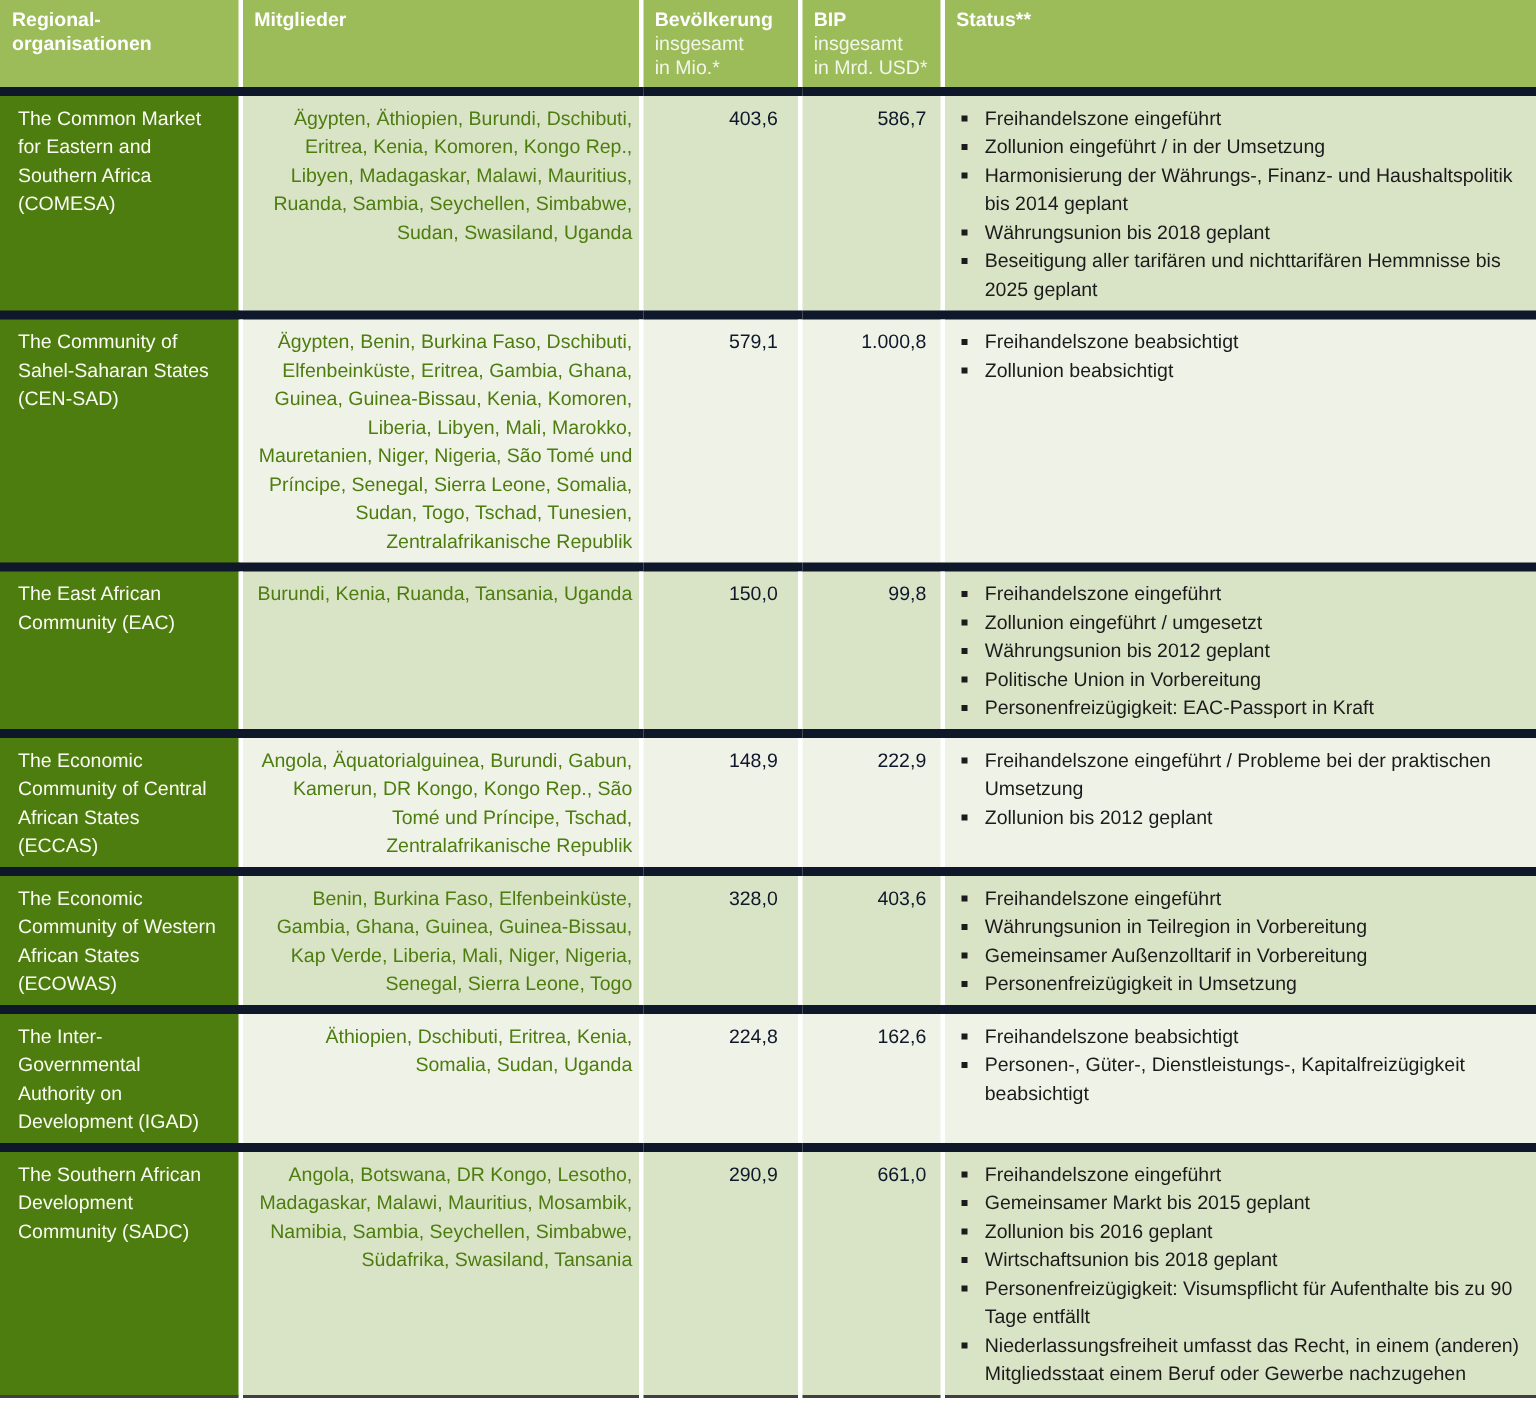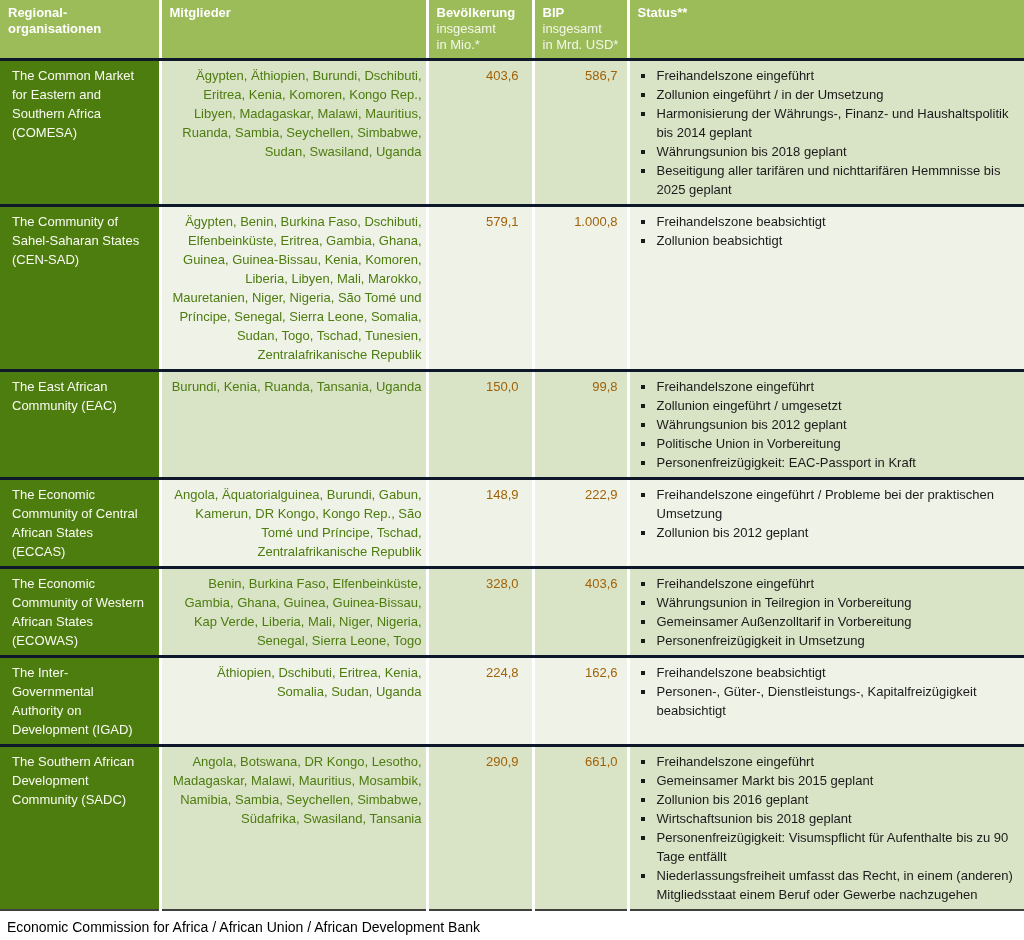"Regional-" table.org-table th, table.org-table td { border-bottom: 3px solid #0f172a -> 6px solid #0f172a }
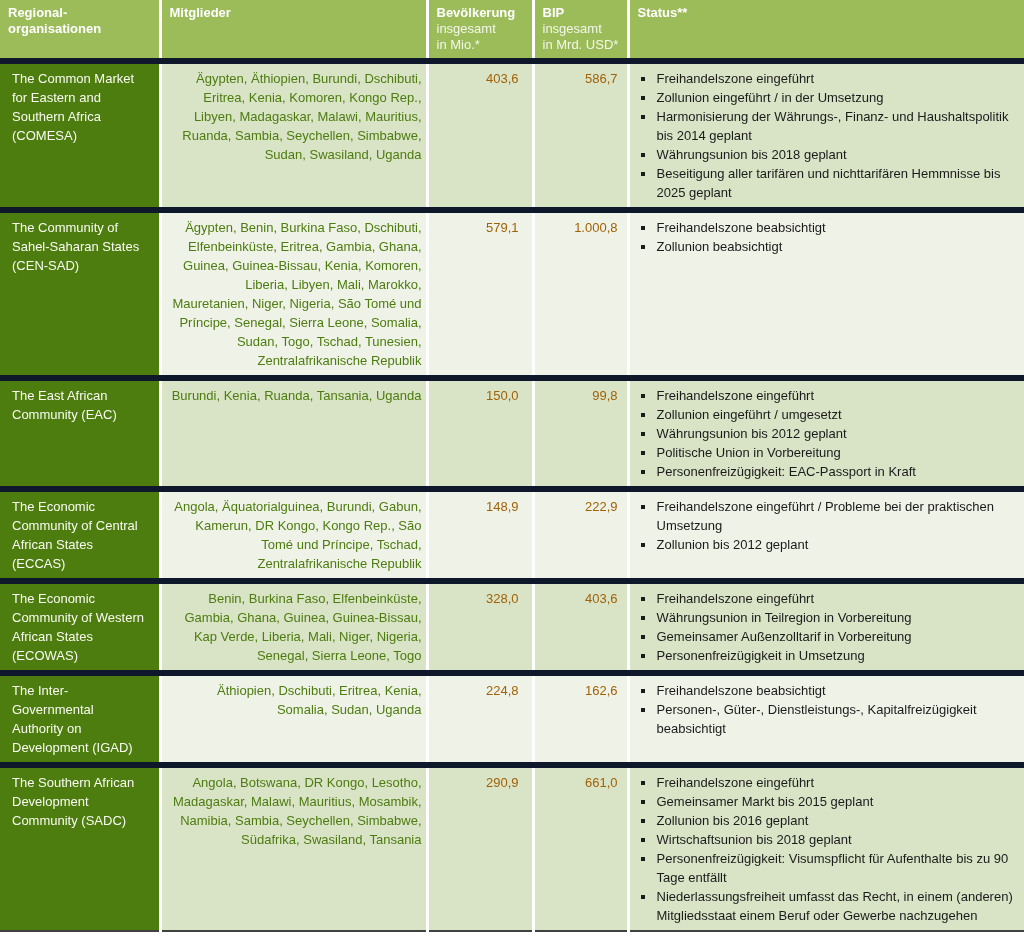"403,6" td.num-cell { color: #a16207 -> #0f172a }
